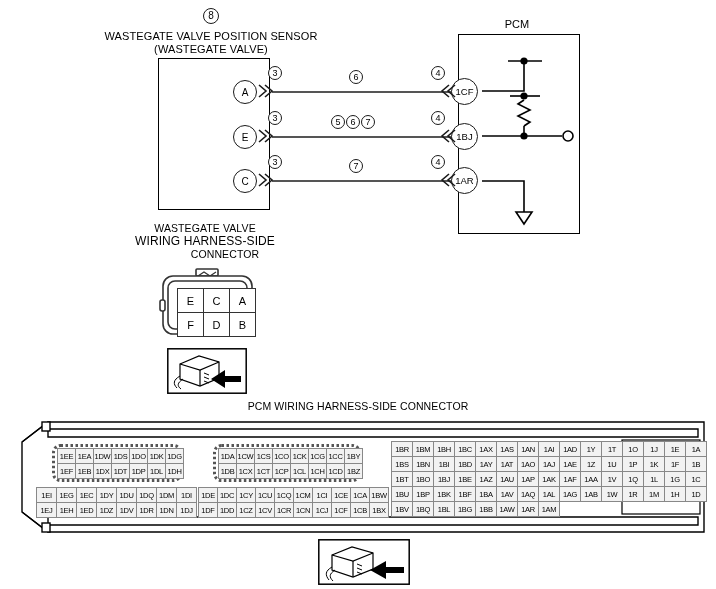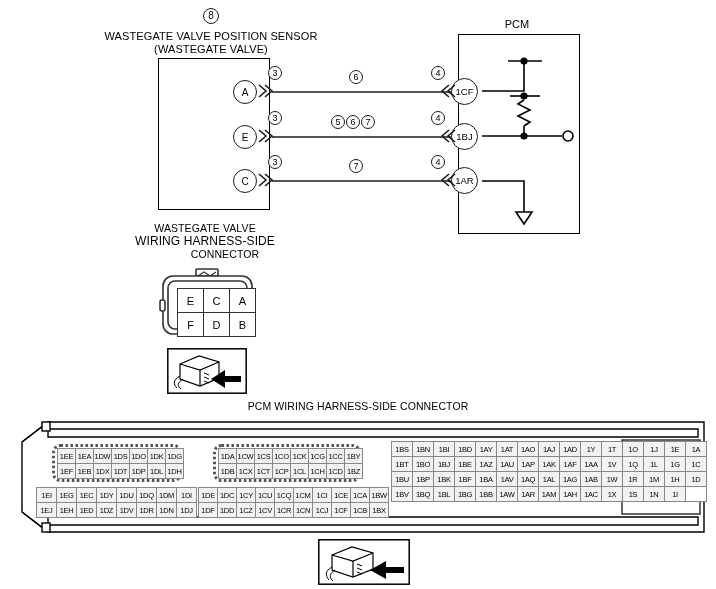"1BR" tr { html: none -> <tr> <td>1BR</td> <td>1BM</td> <td>1BH</td> <td>1BC</td> <td>1AX</td> <td>1AS</td> <td>1AN</td> <td>1AI</td> </tr> }
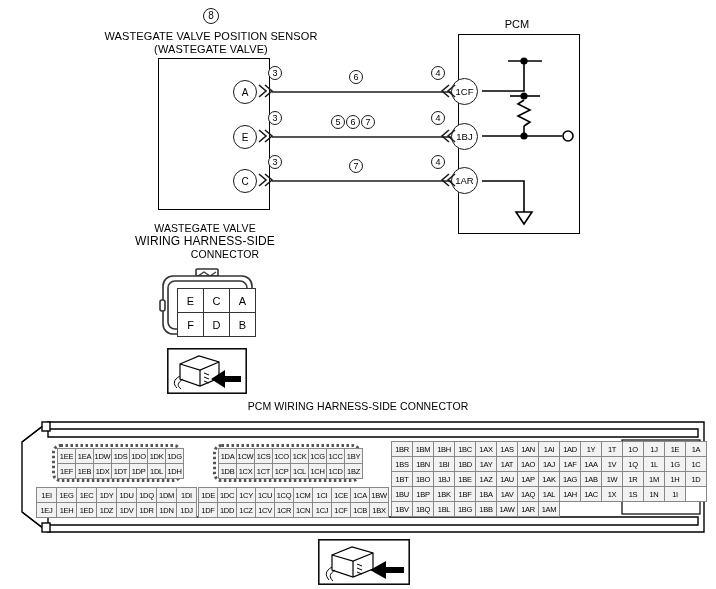"1AE" tr { html: none -> <tr> <td>1AE</td> <td>1Z</td> <td>1U</td> <td>1P</td> <td>1K</td> <td>1F</td> <td>1B</td> </tr> }
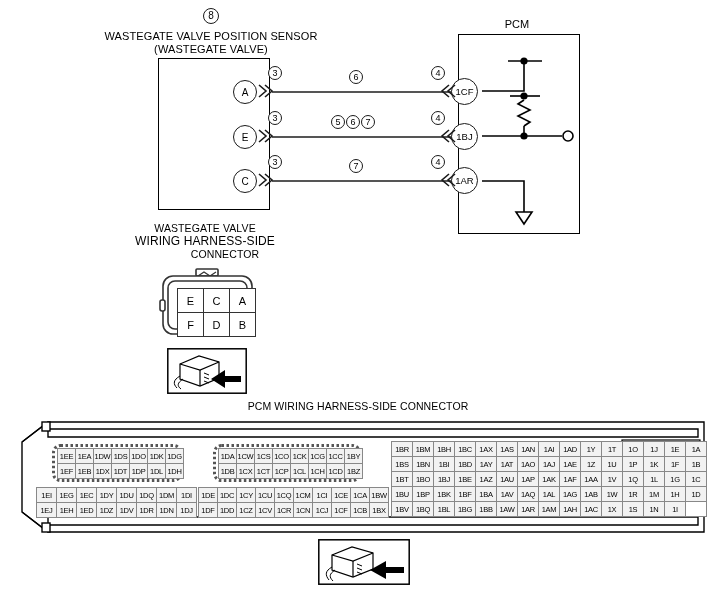"1AH" tr { html: <tr> <td>1AH</td> <td>1AC</td> <td>1X</td> <td>1S</td> <td>1N</td> <td>1I</td> <td></td> </tr> -> none }
